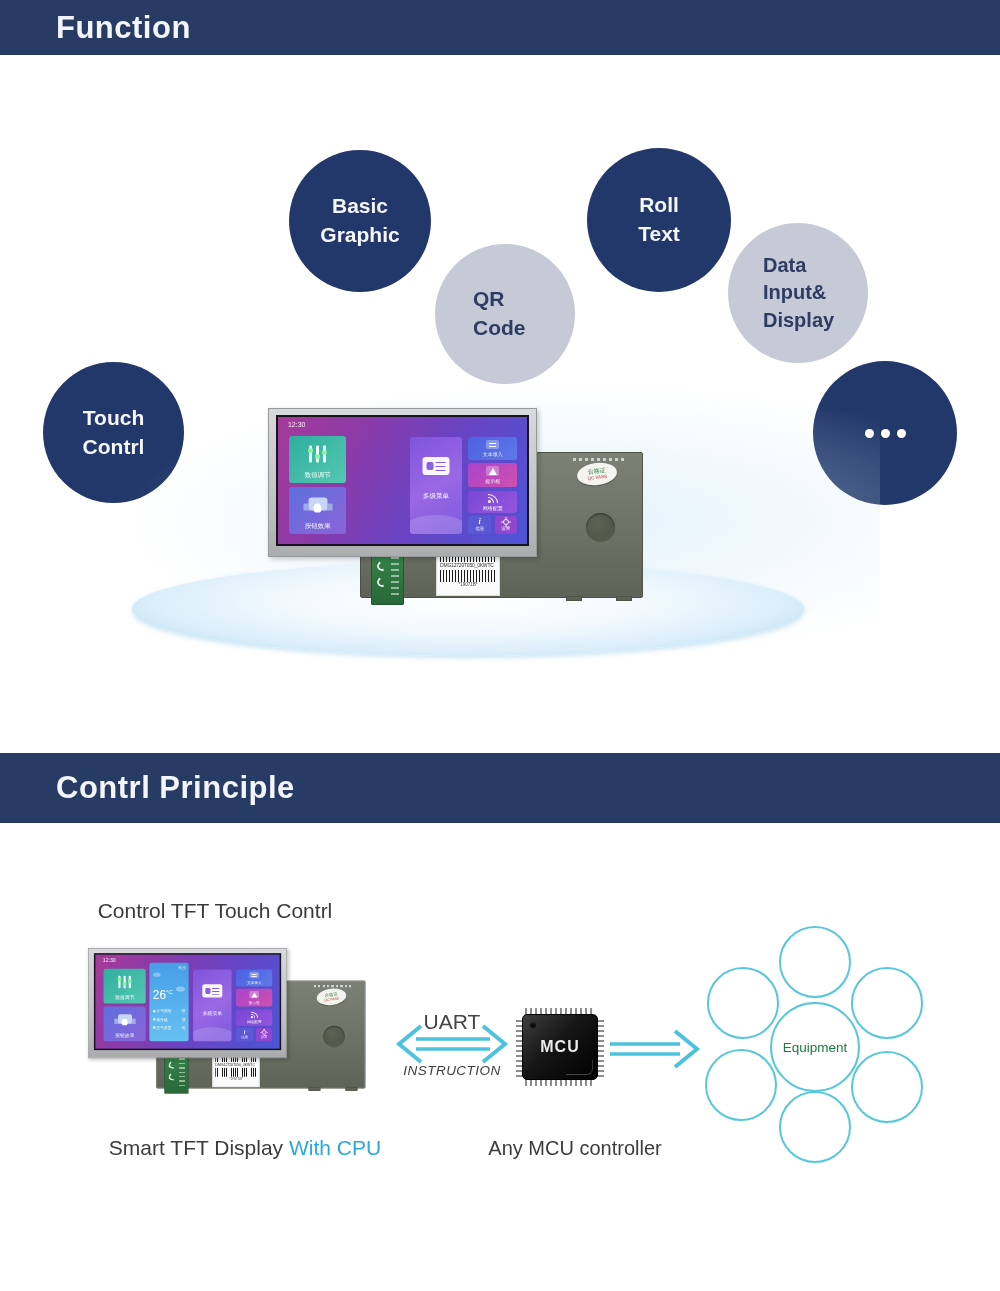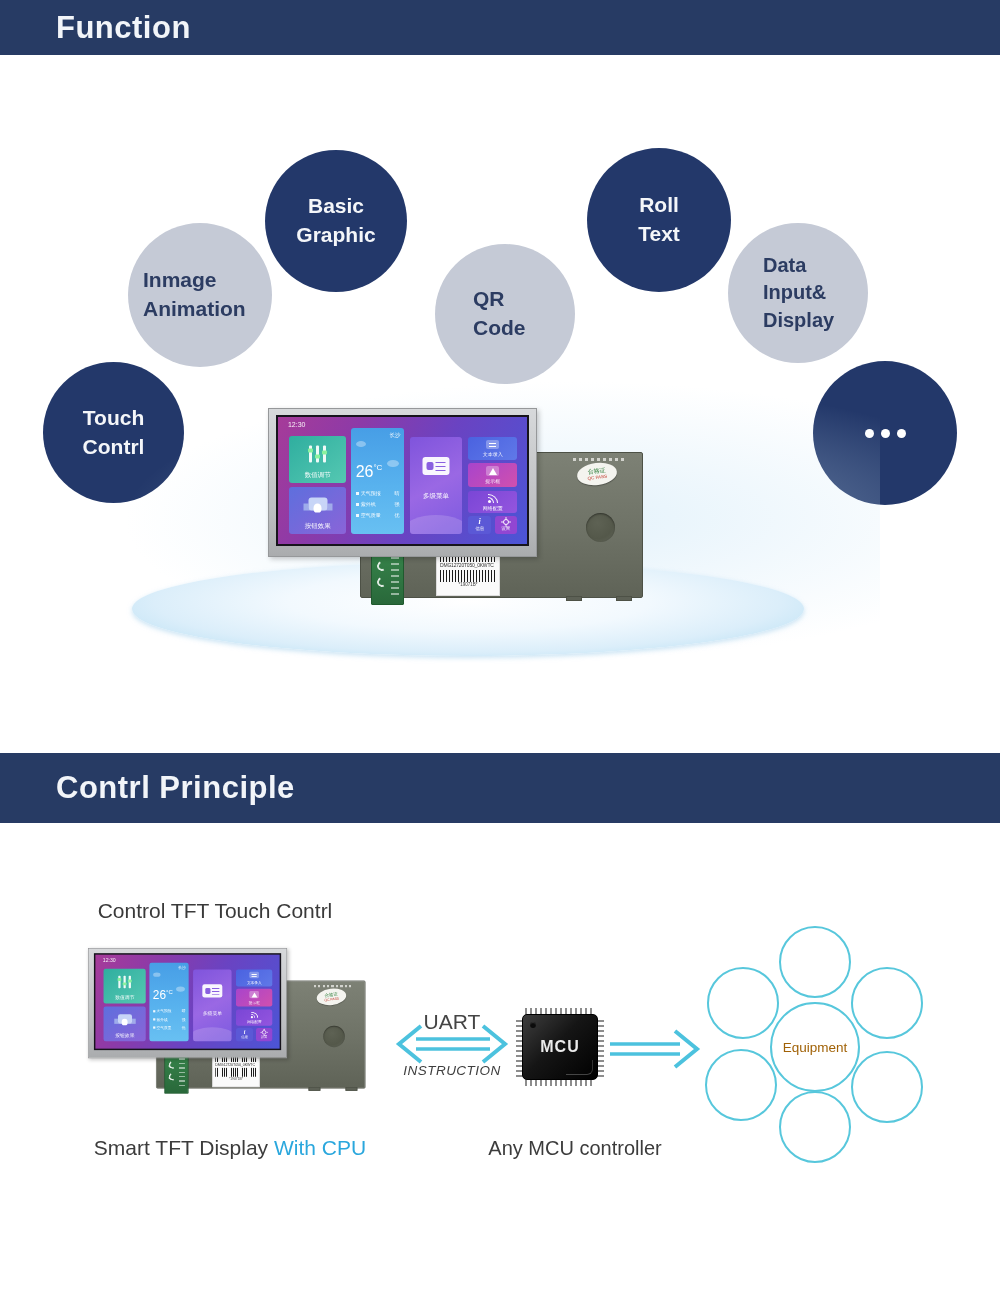"Basic" .b-basic { left: 265px -> 289px }
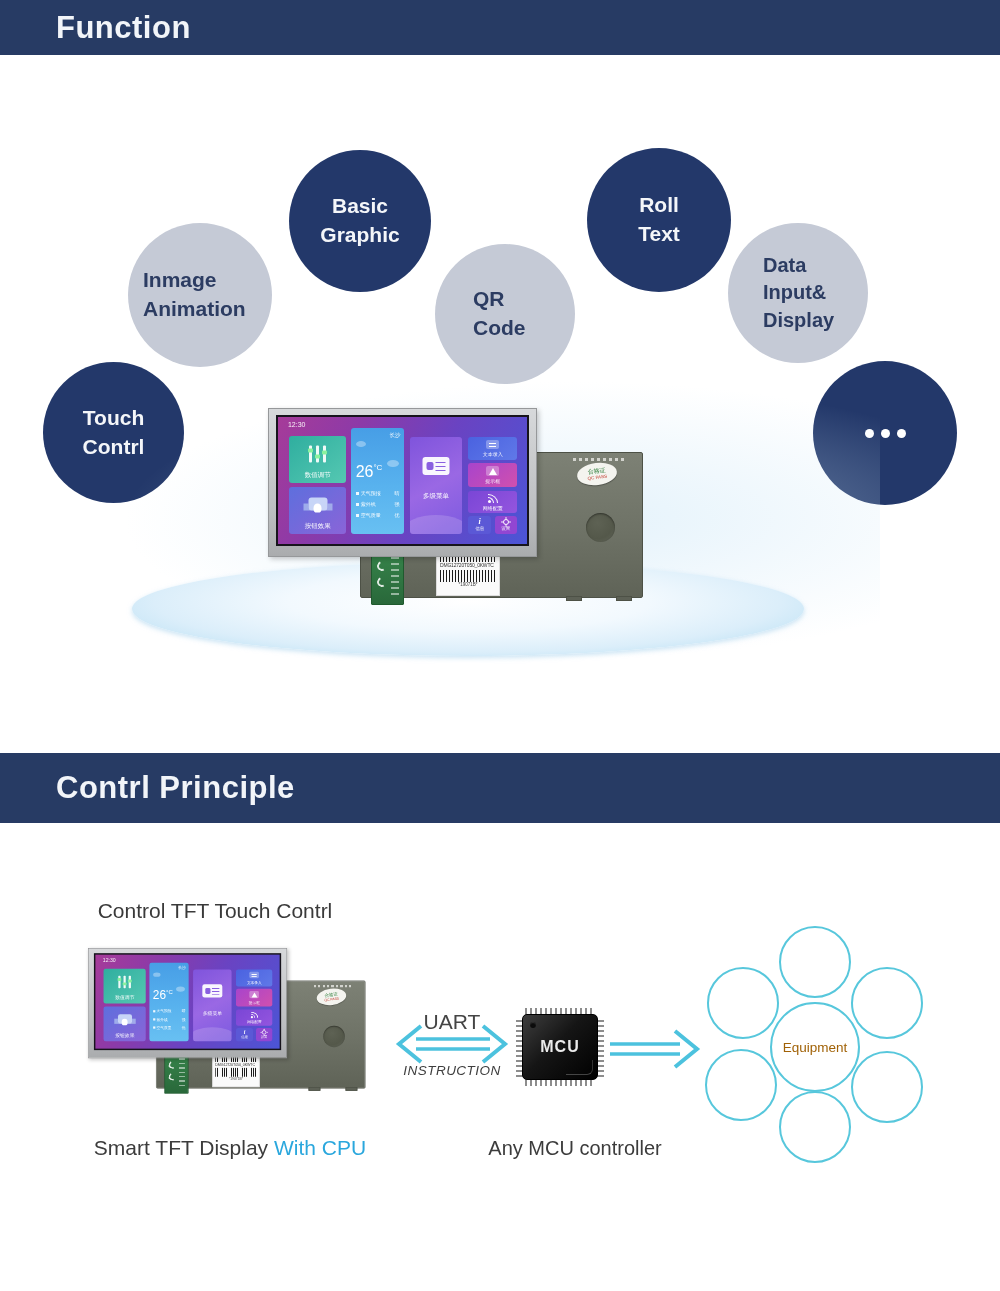"Inmage" div.bubble { html: <div> <span>Inmage</span> <span>Animation</span> </div> -> none }
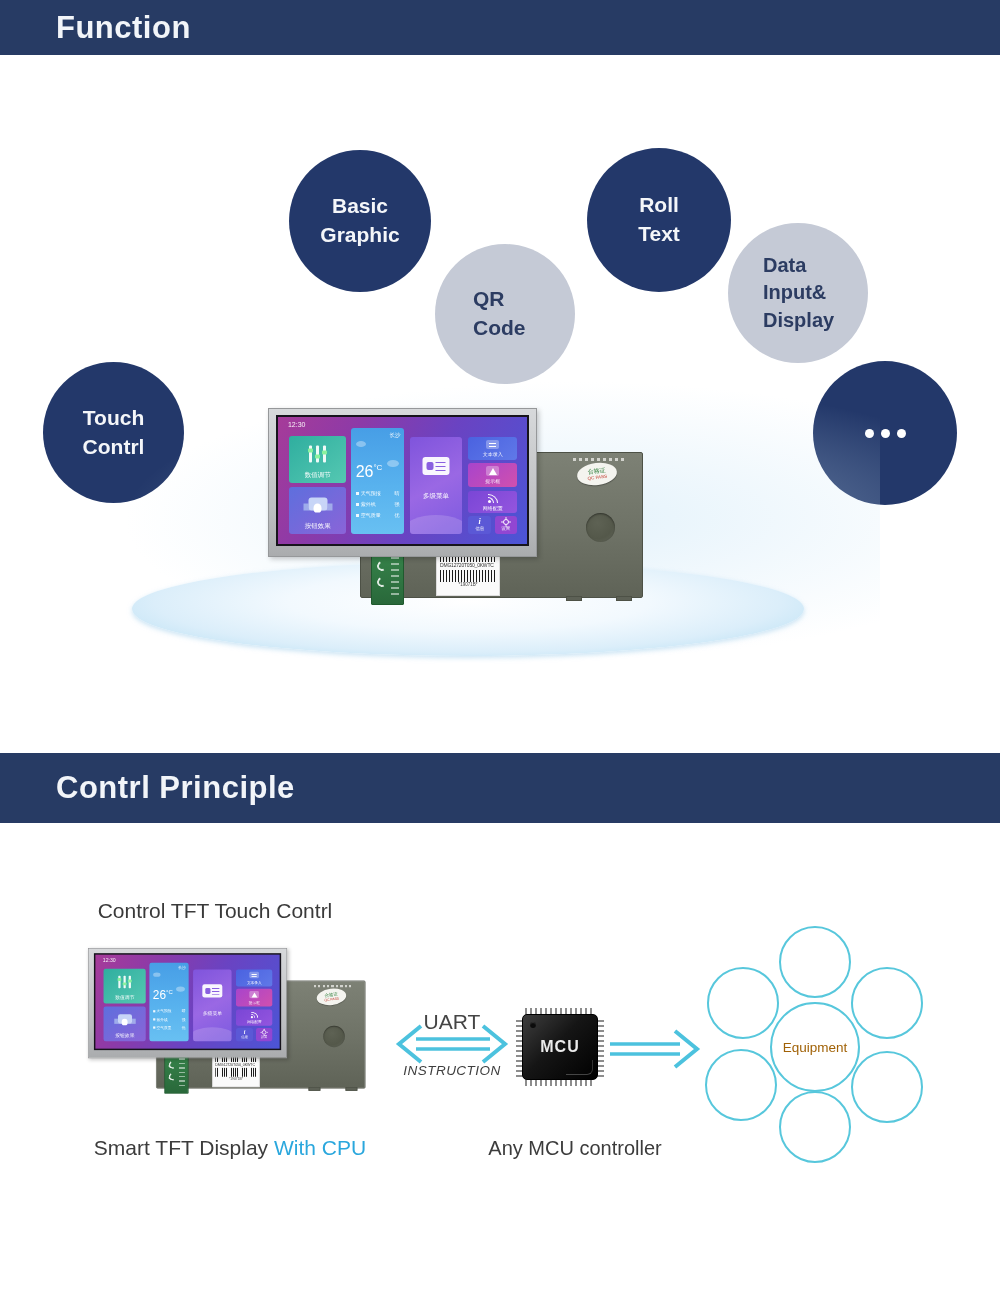"26°C" div.tile { html: <div> <span>长沙</span> <span></span> <span></span> <span><span>26</span><span>°C</span></span> <span> <span> <span>天气预报</span> <span>晴</span> </span> <span> <span>紫外线</span> <span>强</span> </span> <span> <span>空气质量</span> <span>优</span> </span> </span> </div> -> none }
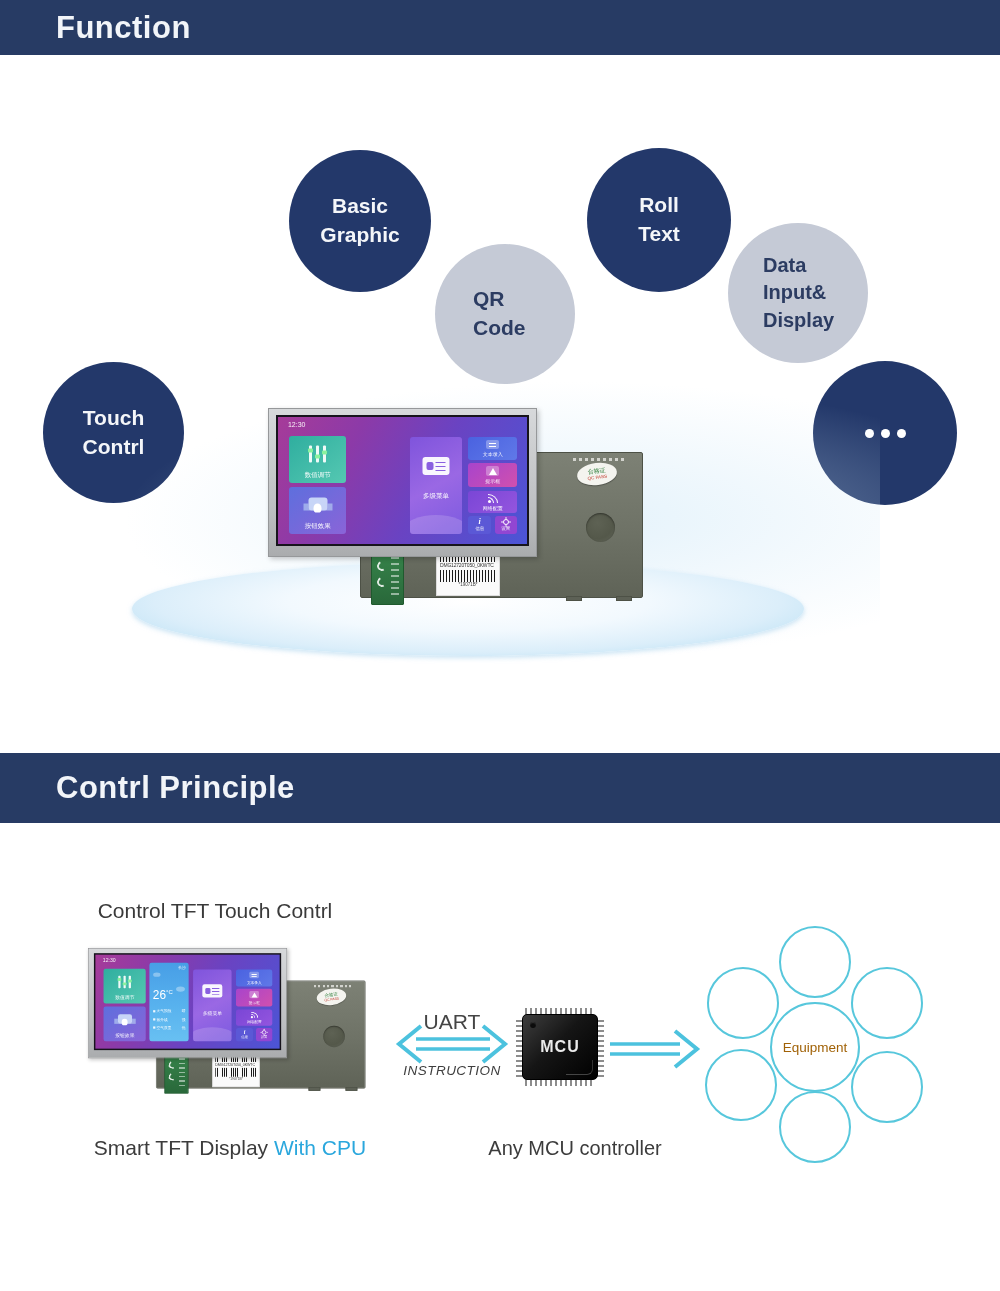"Equipment" .eq-center .eq-label { color: #a16207 -> #15803d }
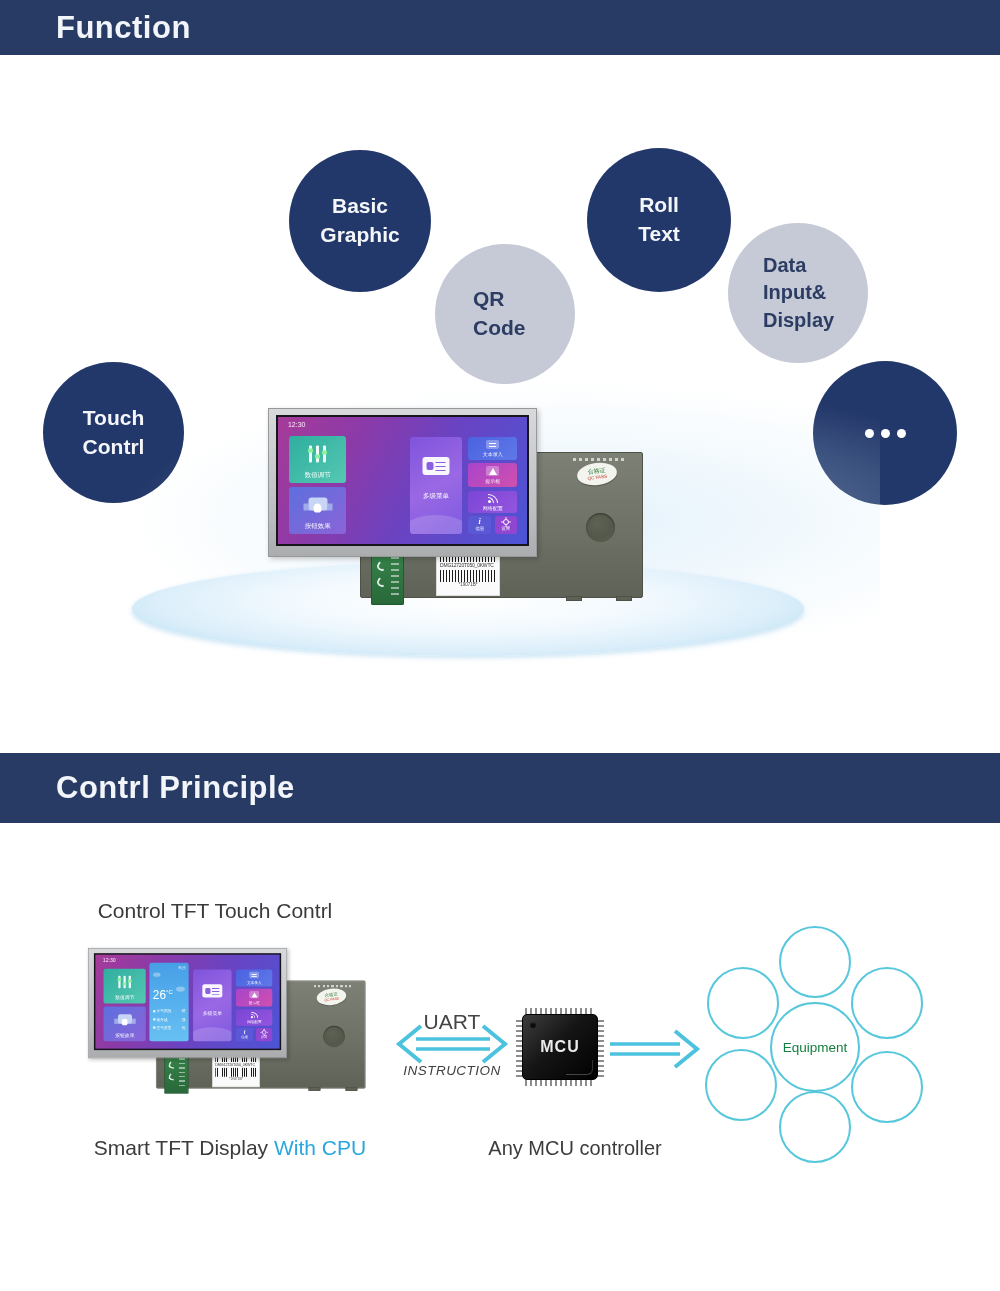"Smart TFT Display With CPU" .wp-left-caption { left: 55px -> 70px }
